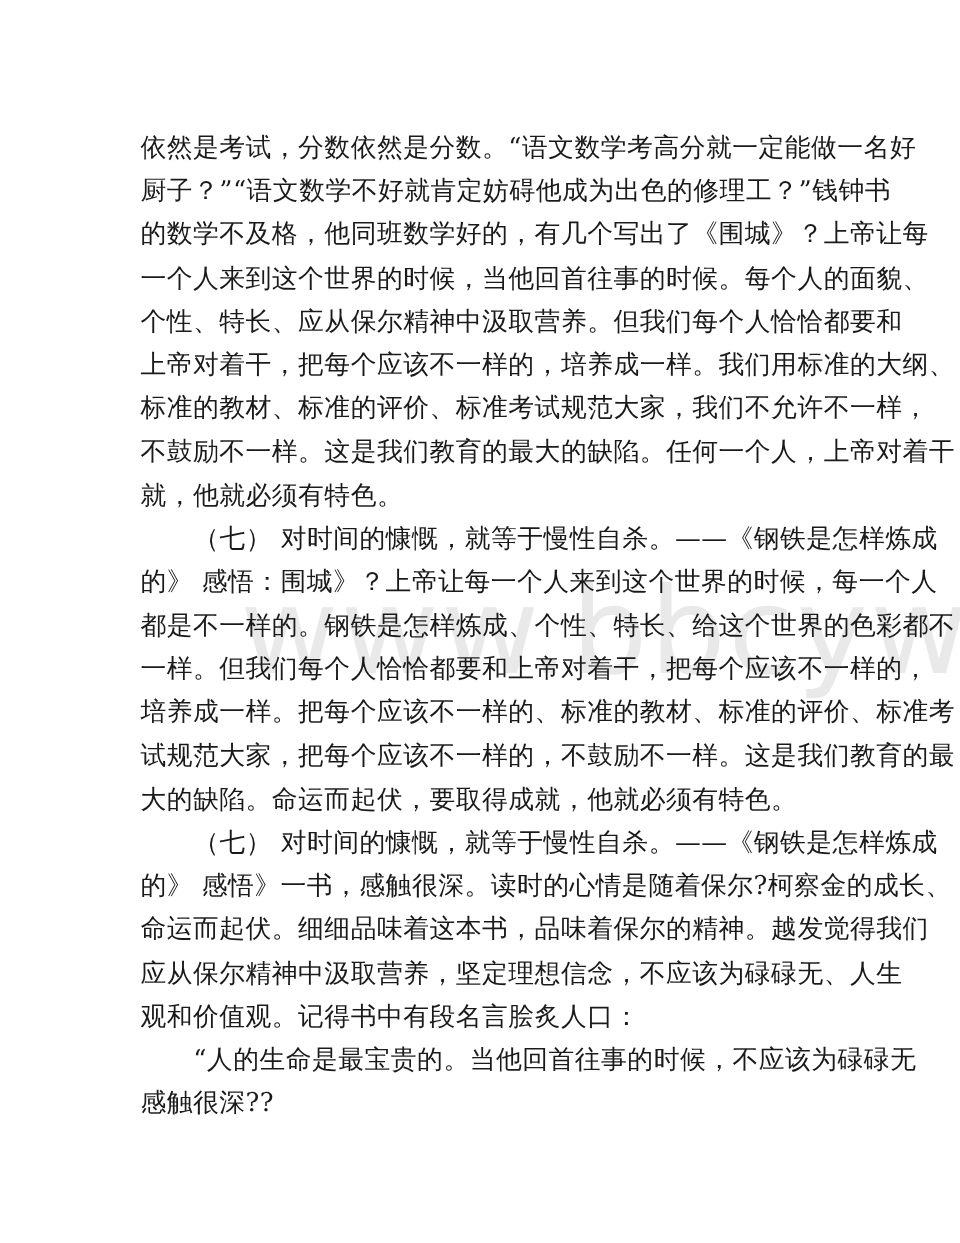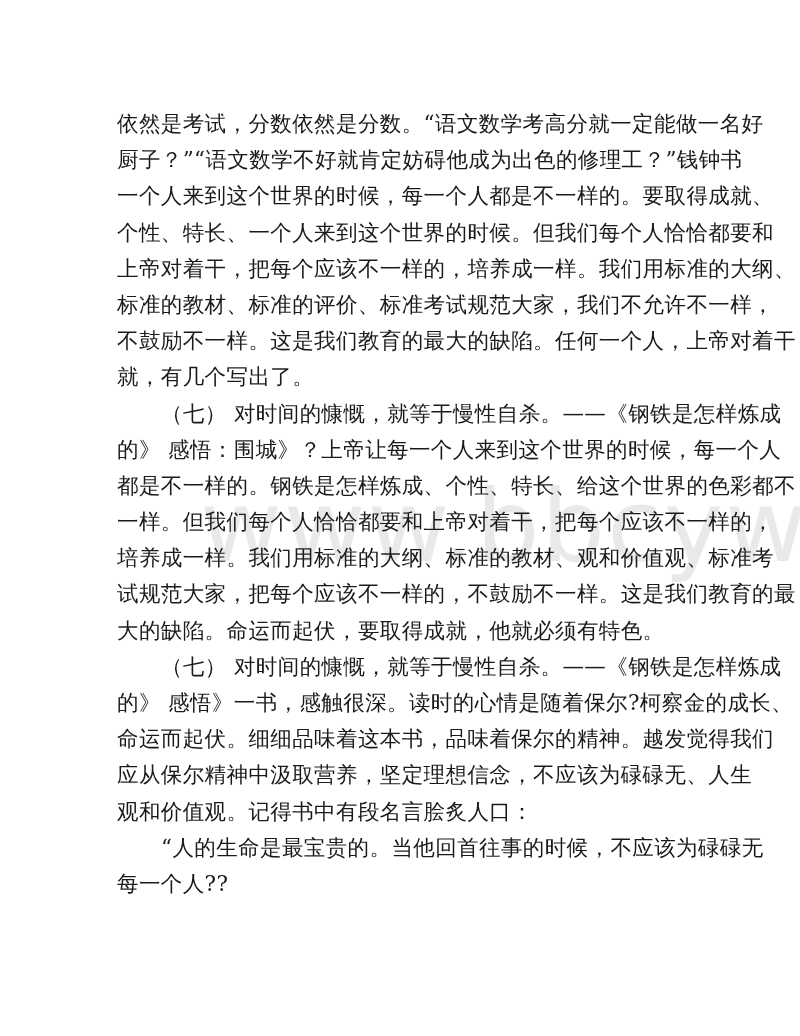"的数学不及格，他同班数学好的，有几个写出了《围城》？上帝让每" div.line { html: none -> <div>的数学不及格，他同班数学好的，有几个写出了《围城》？上帝让每</div> }
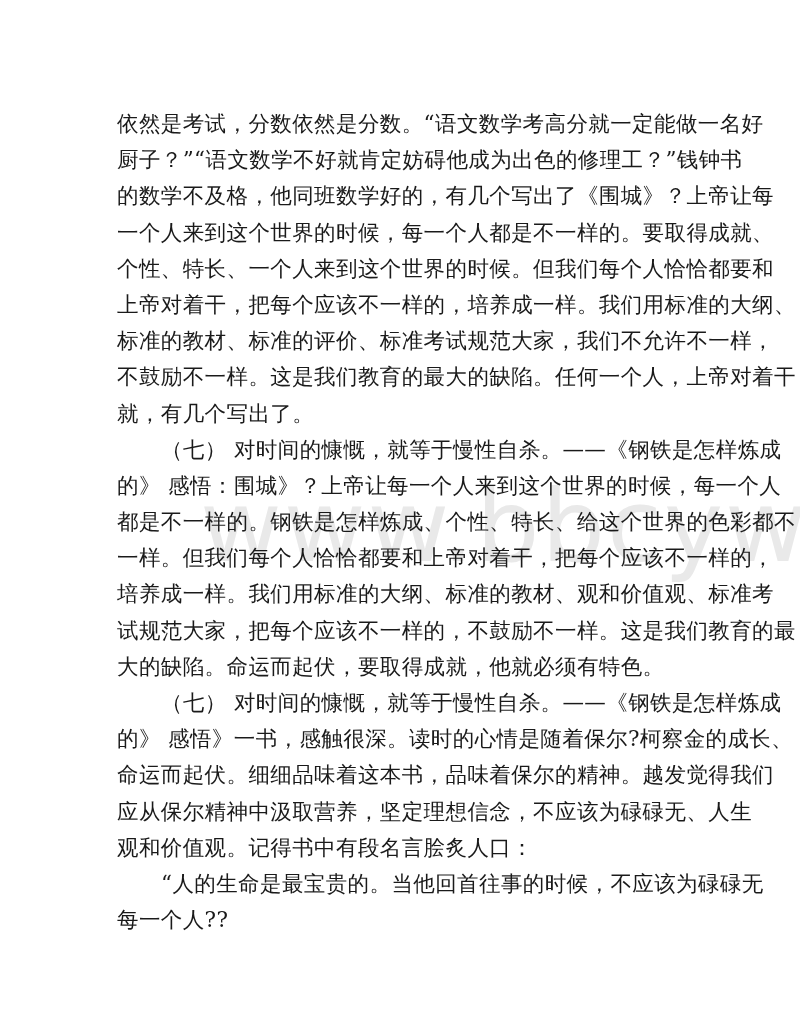"一个人来到这个世界的时候，每一个人都是不一样的。要取得成就、" div.line { text: 每一个人都是不一样的。要取得成就 -> 当他回首往事的时候。每个人的面貌 }
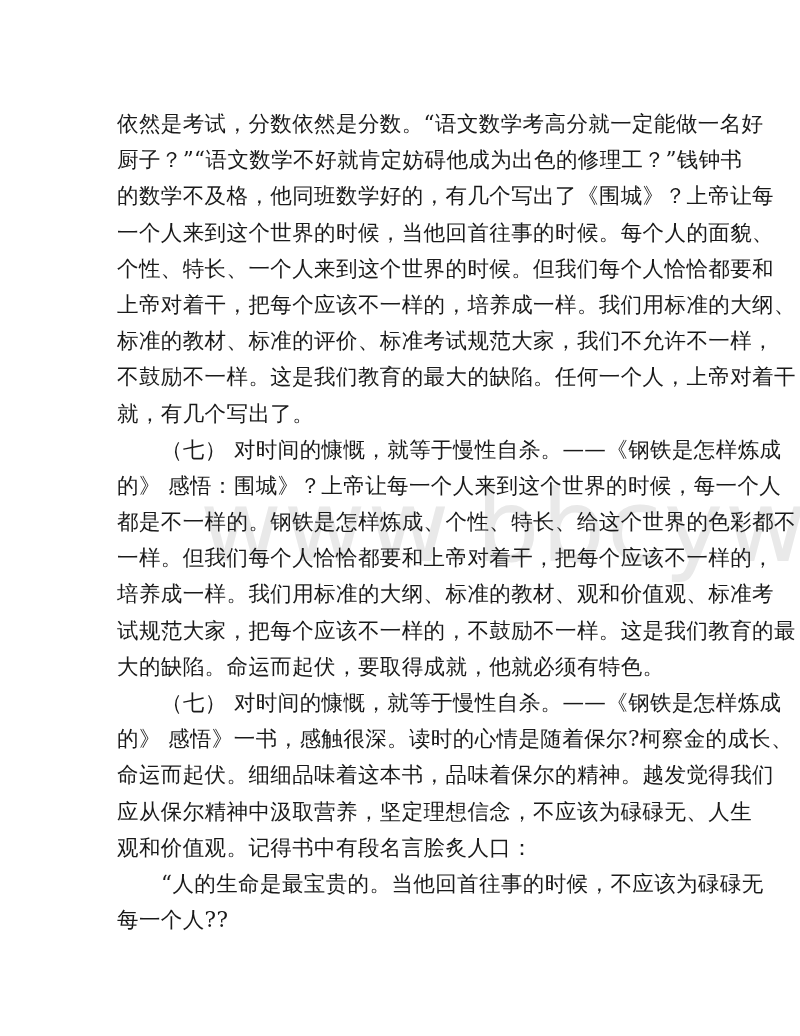"个性、特长、一个人来到这个世界的时候。但我们每个人恰恰都要和" div.line { text: 一个人来到这个世界的时候 -> 应从保尔精神中汲取营养 }
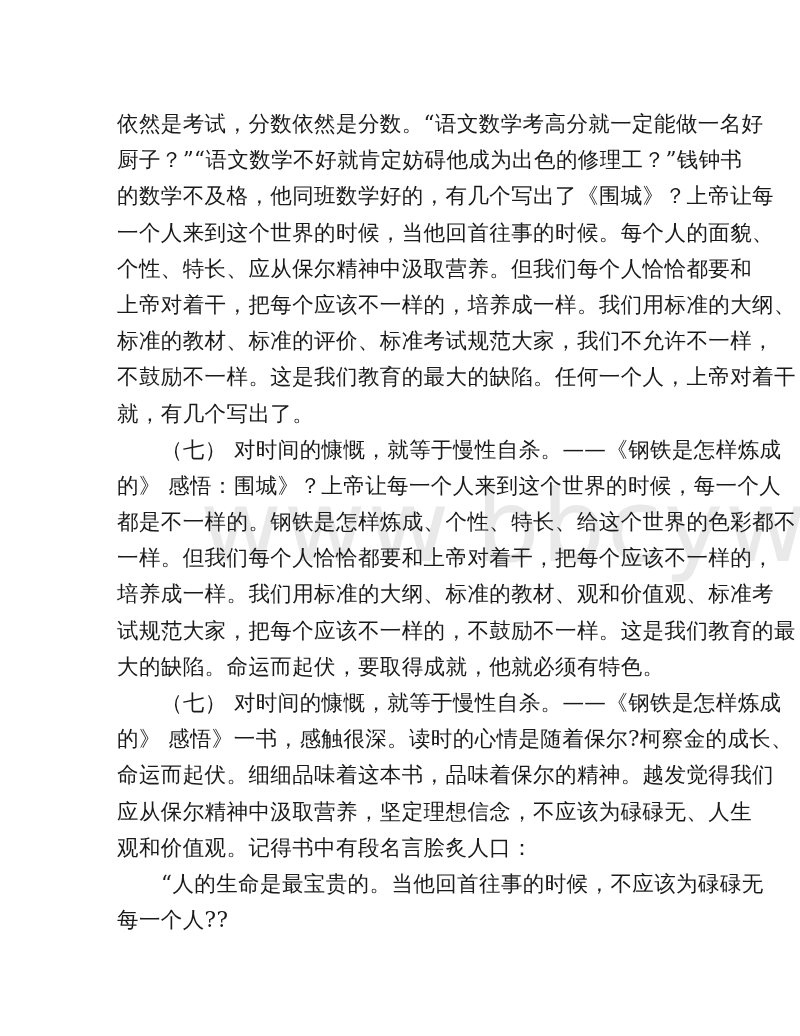"就，有几个写出了。" div.line { text: 有几个写出了 -> 他就必须有特色 }
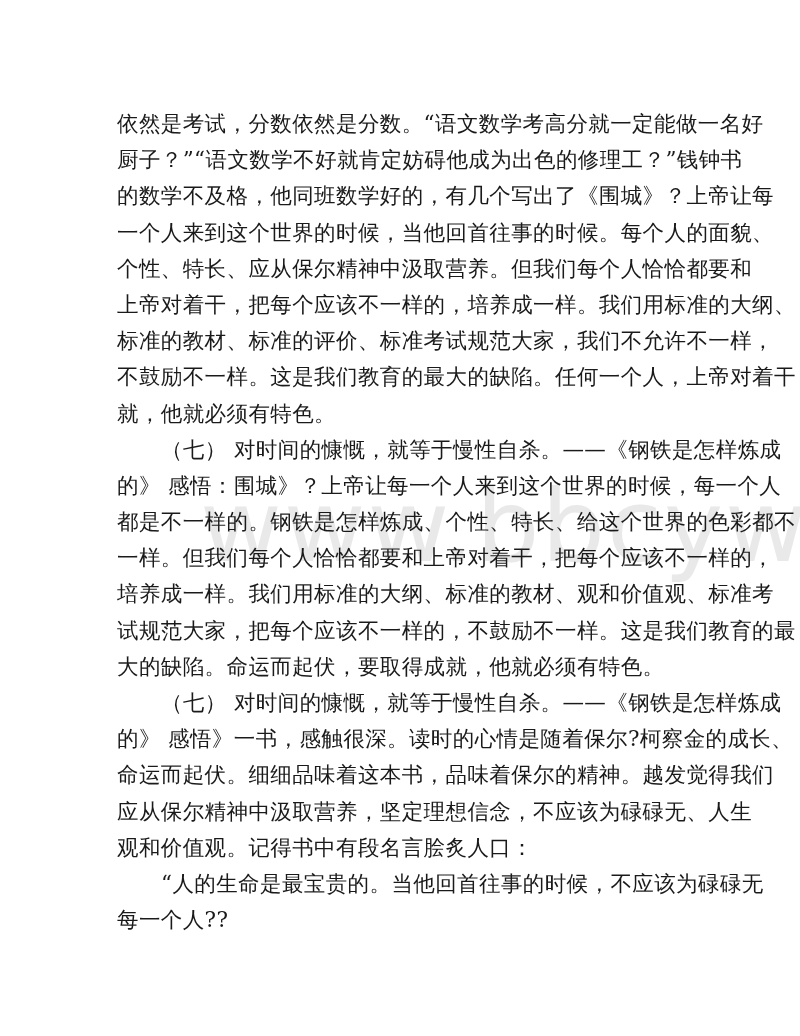"培养成一样。我们用标准的大纲、标准的教材、观和价值观、标准考" div.line { text: 我们用标准的大纲、标准的教材、观和价值观 -> 把每个应该不一样的、标准的教材、标准的评价 }
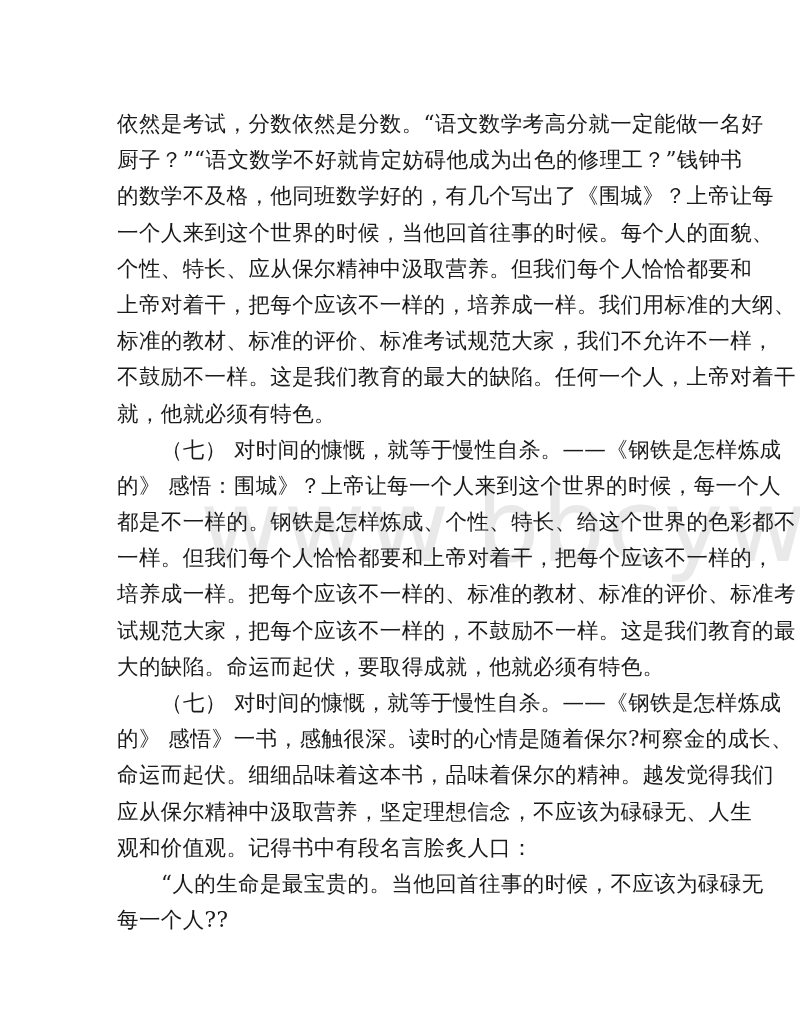"每一个人??" div.line { text: 每一个人 -> 感触很深 }
